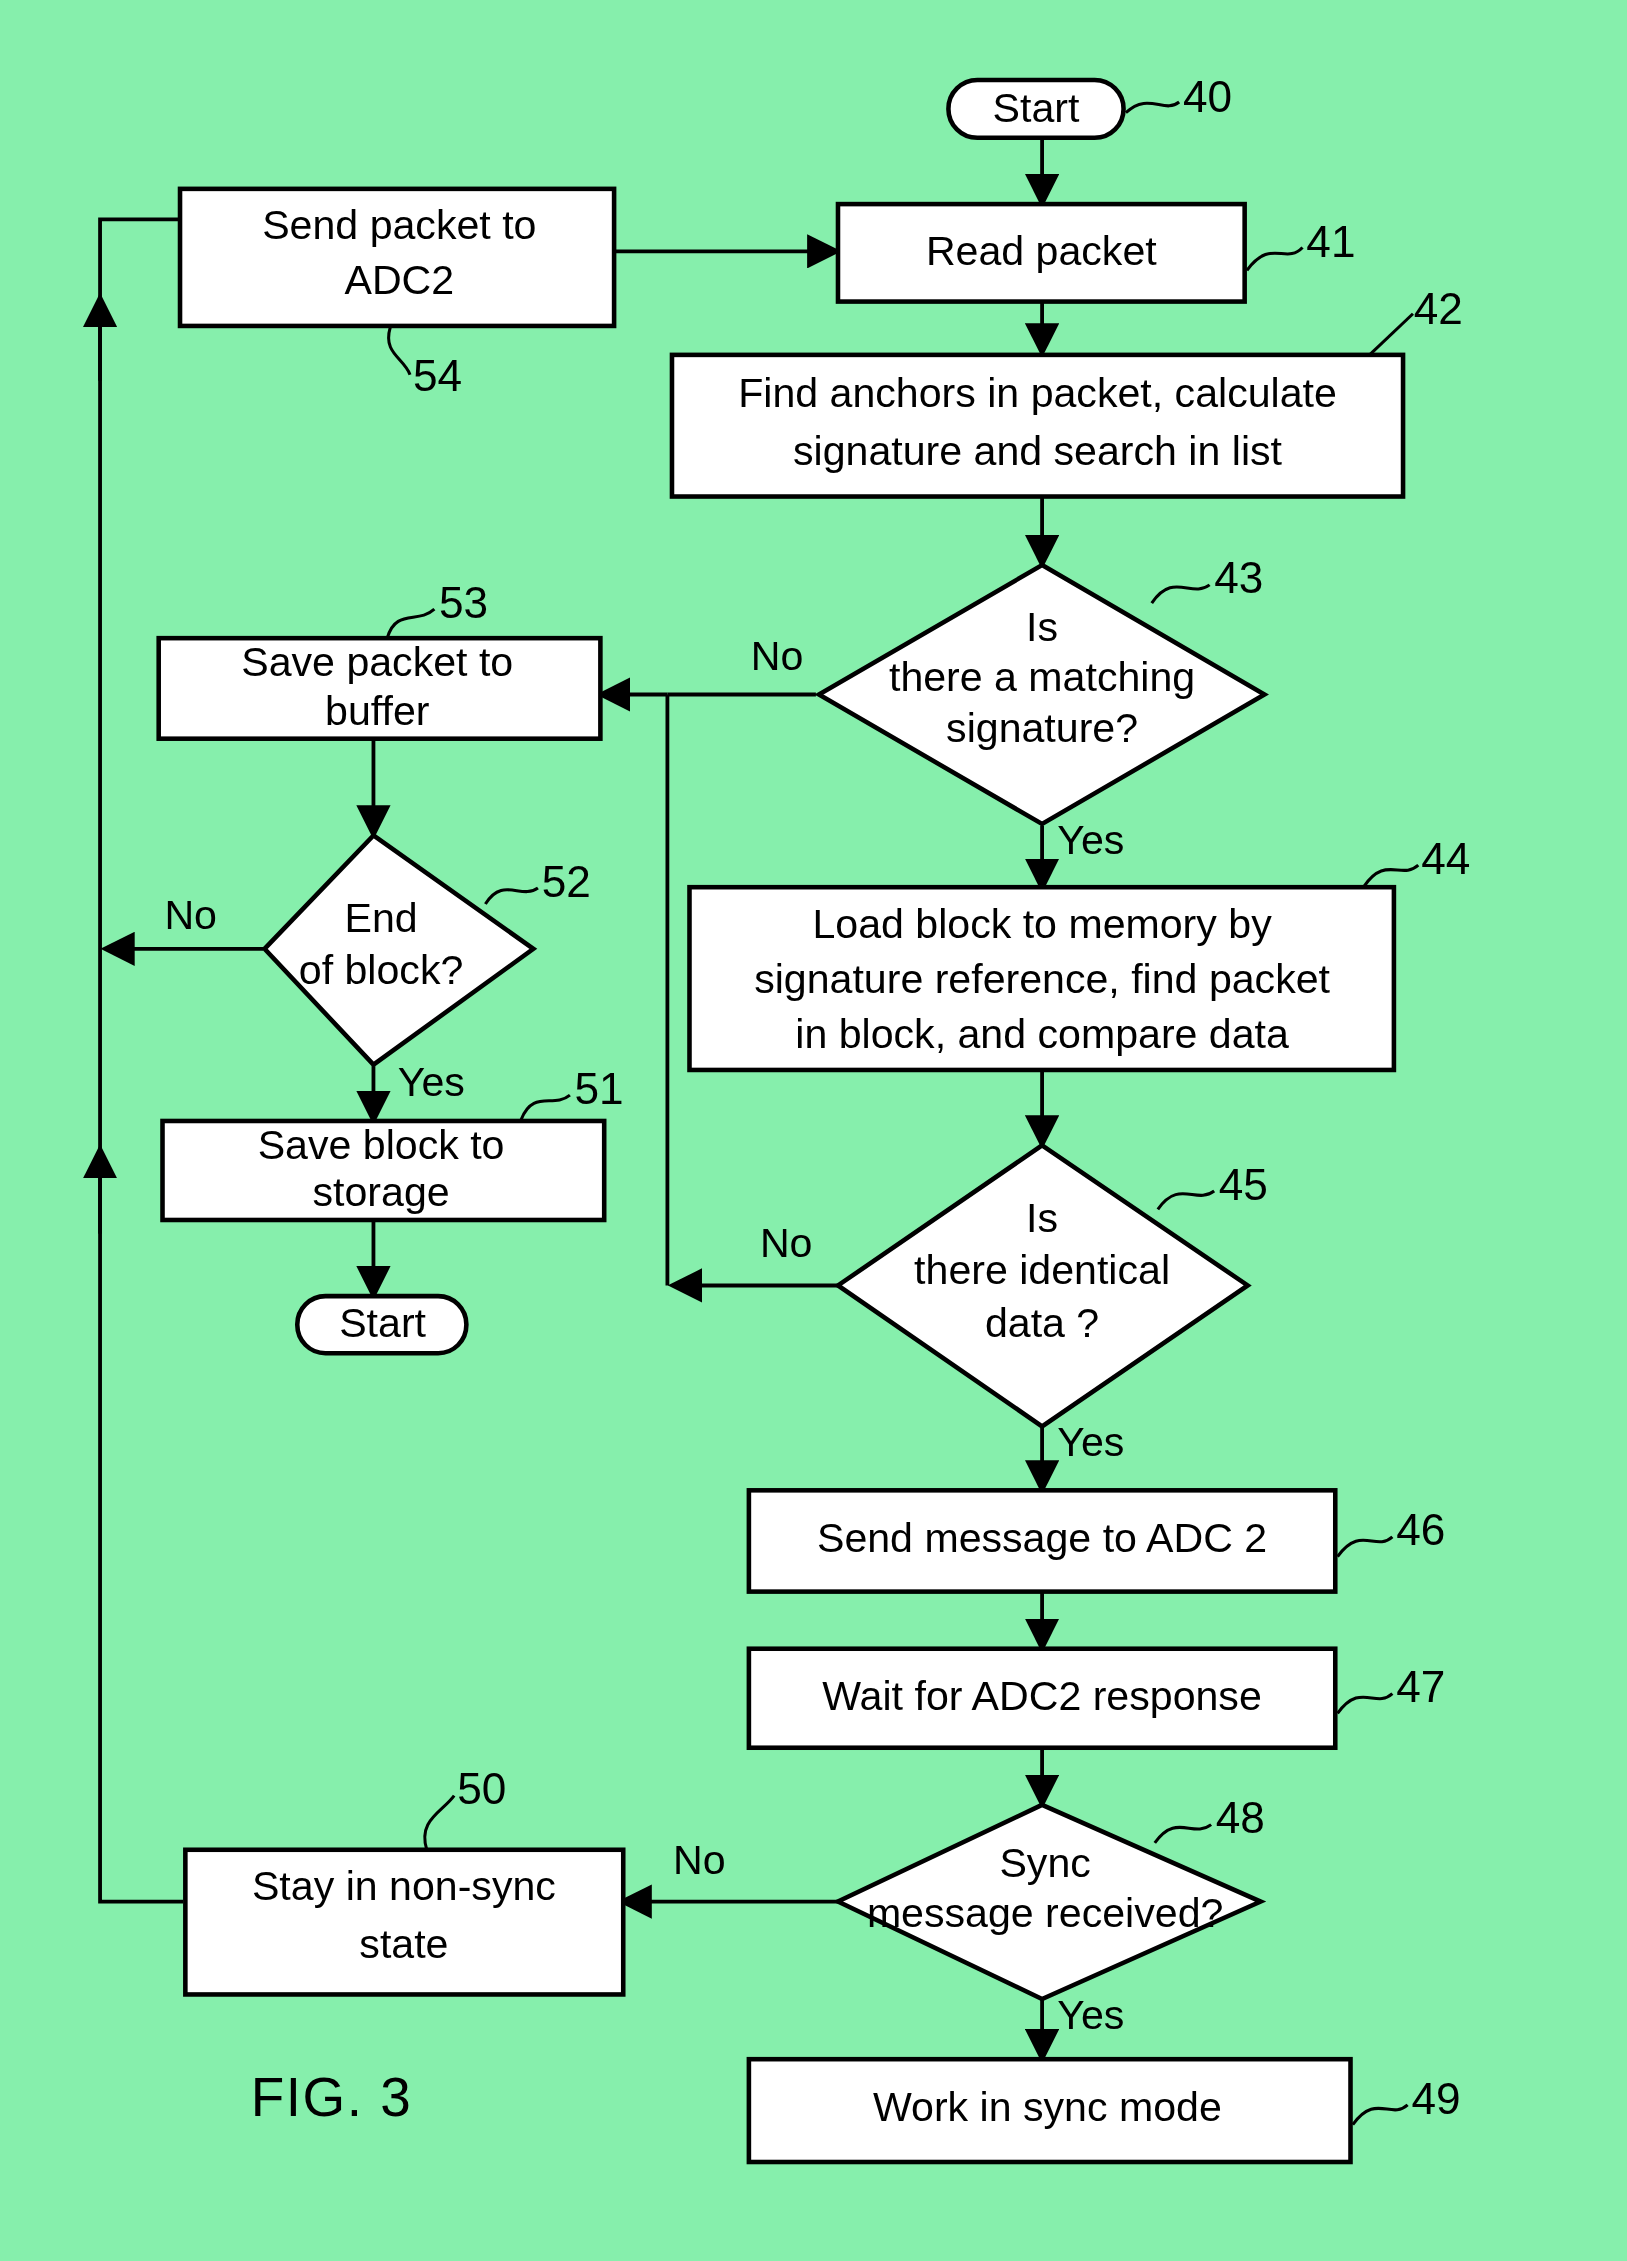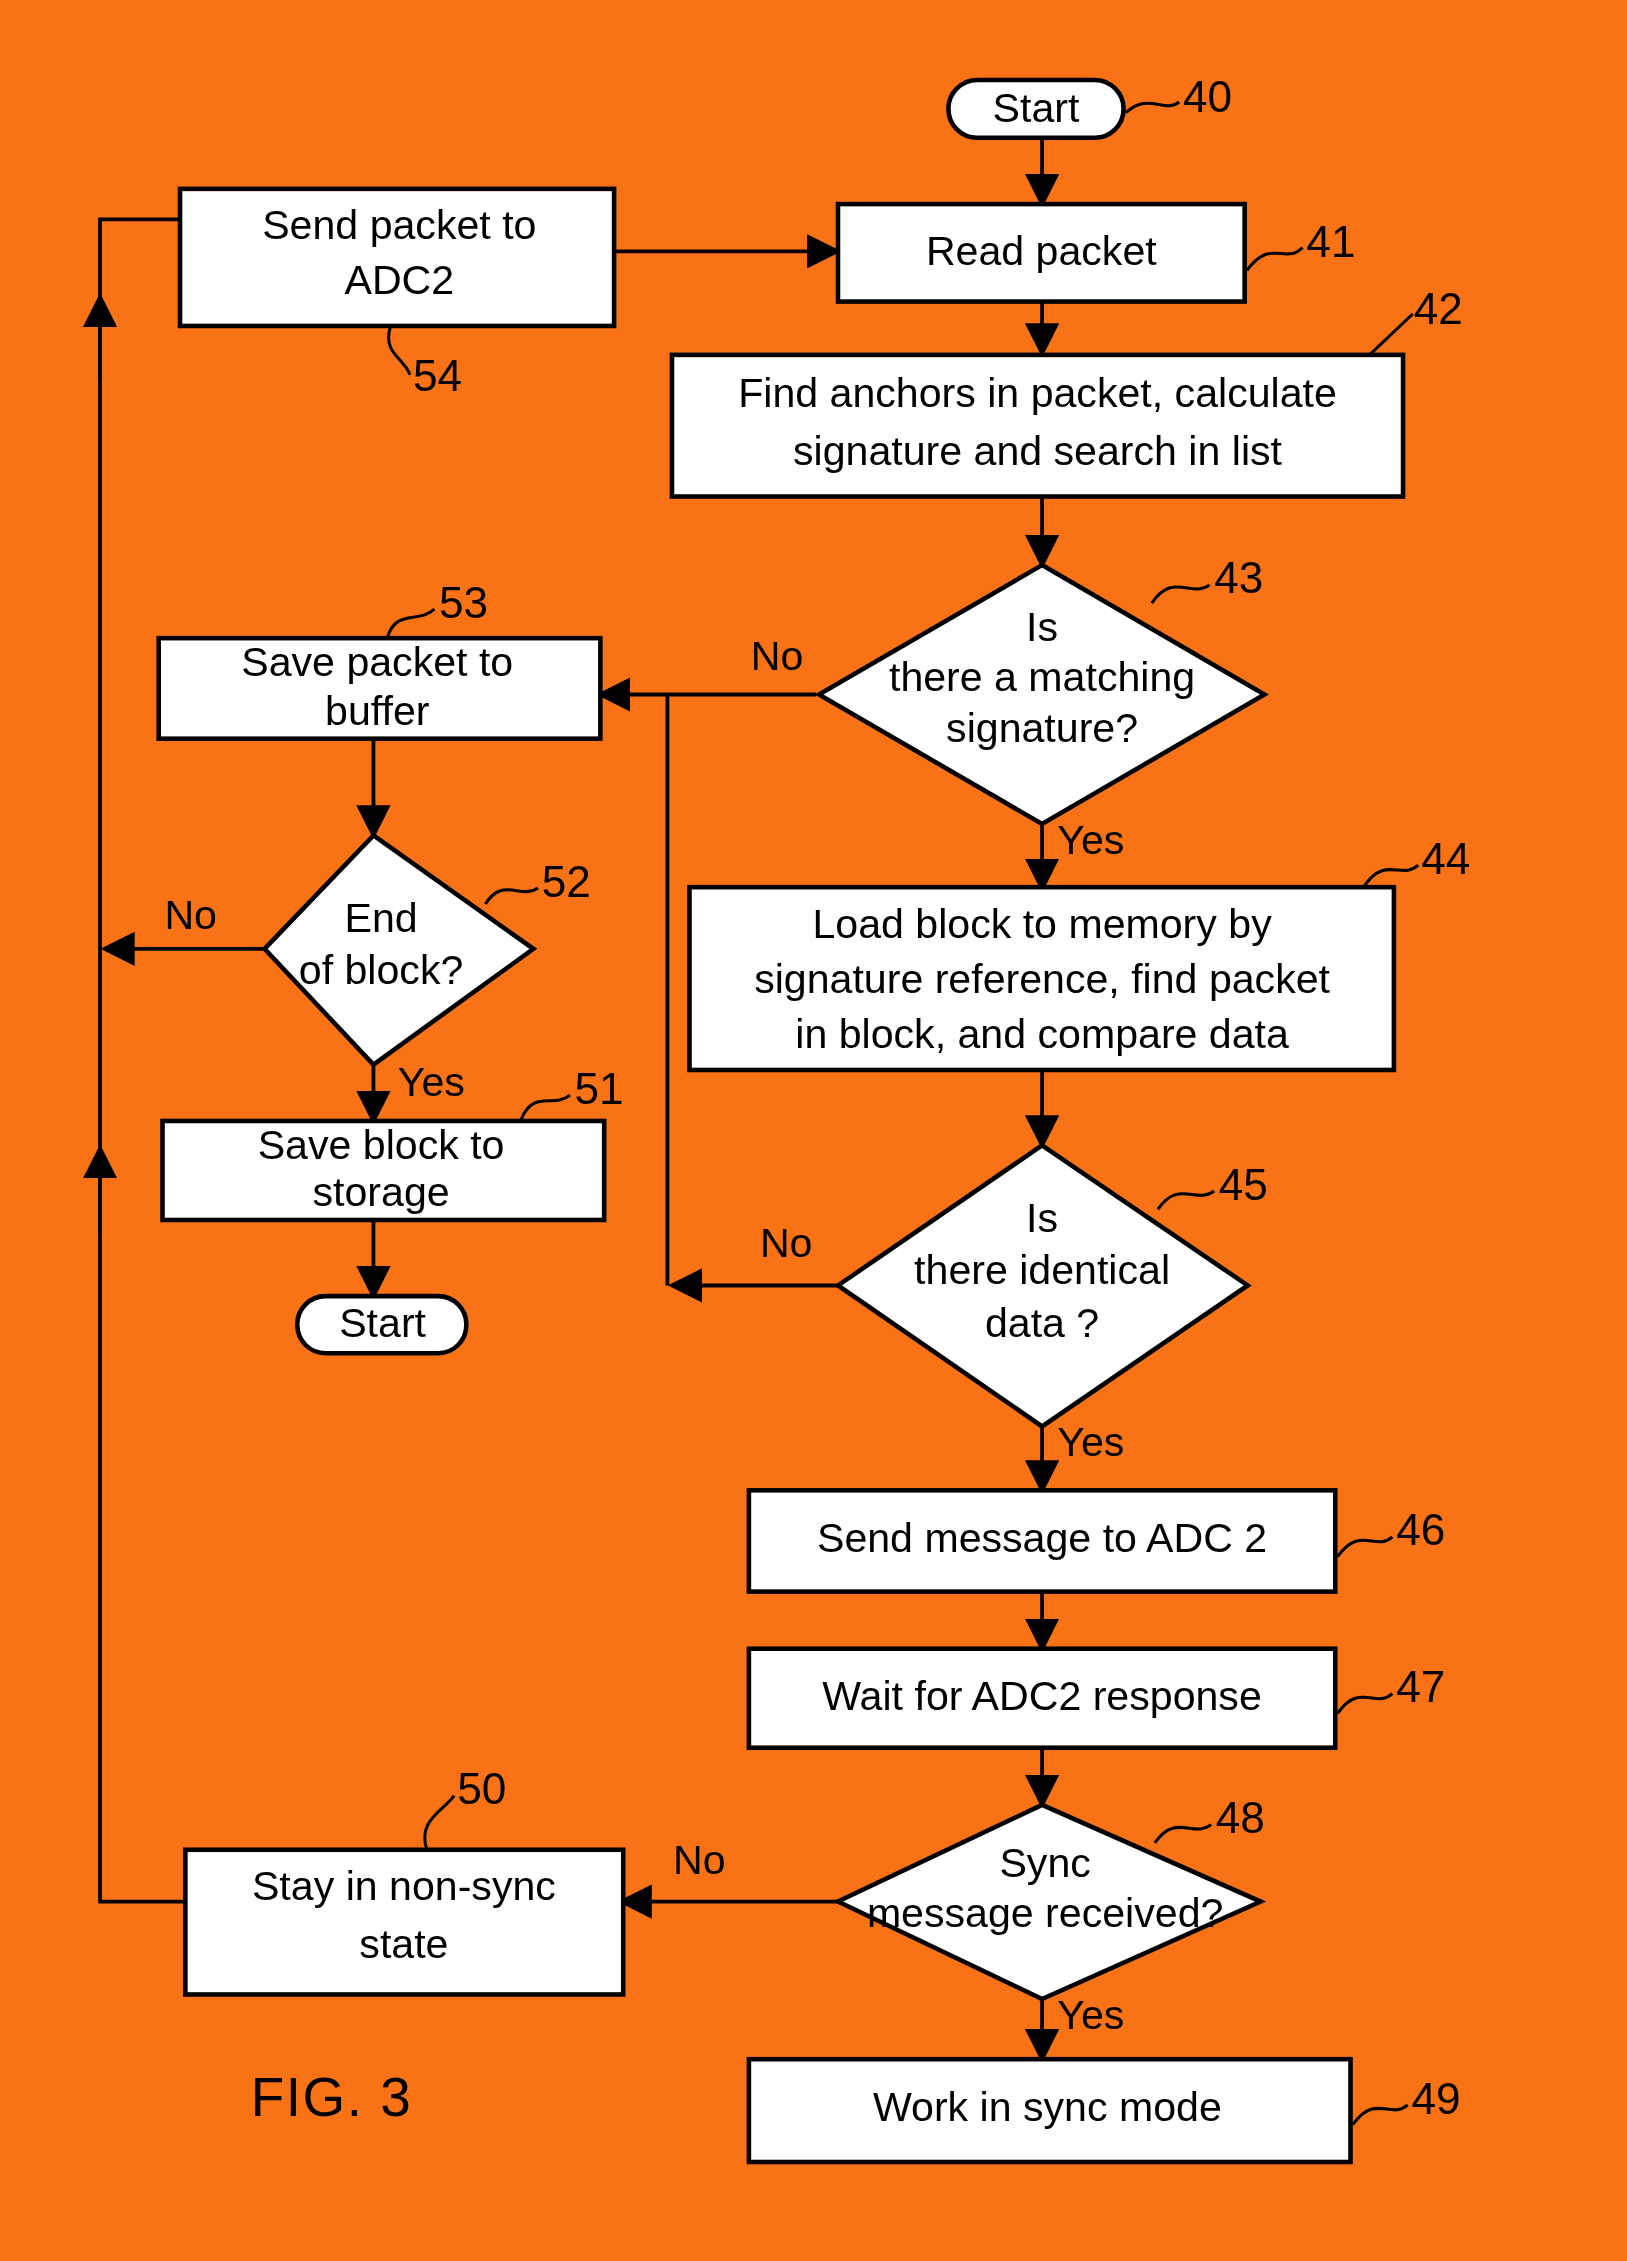"Start" #figure-root { background: #f97316 -> #86efac }
